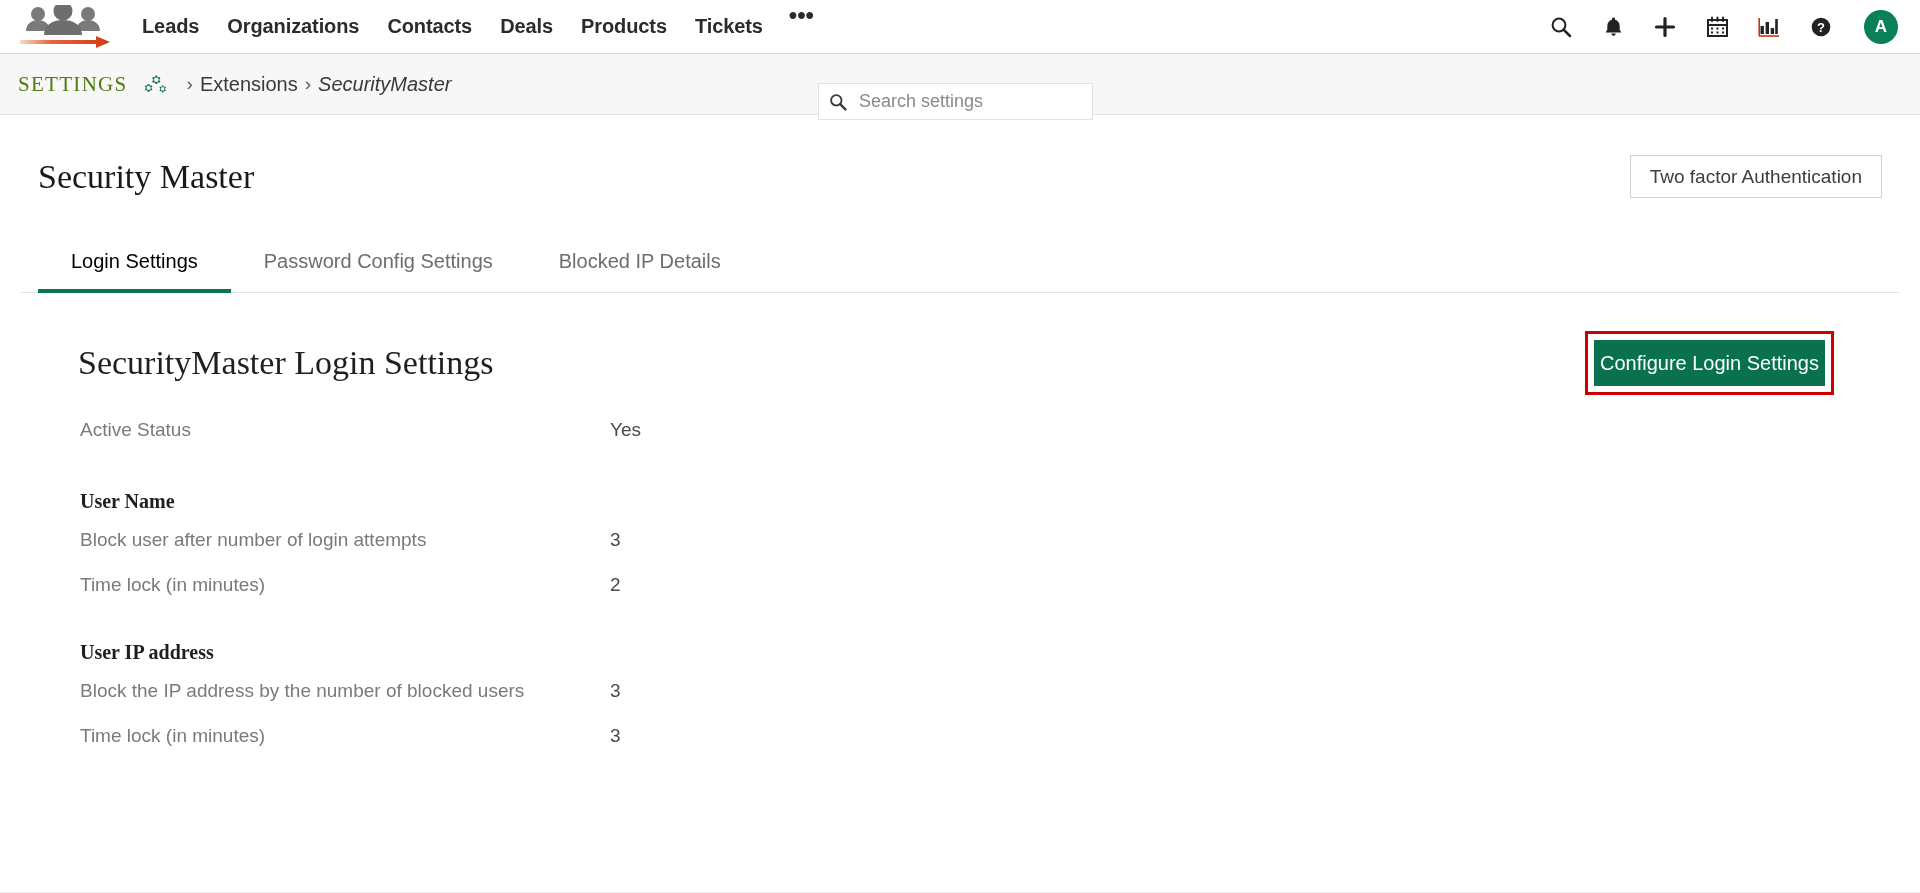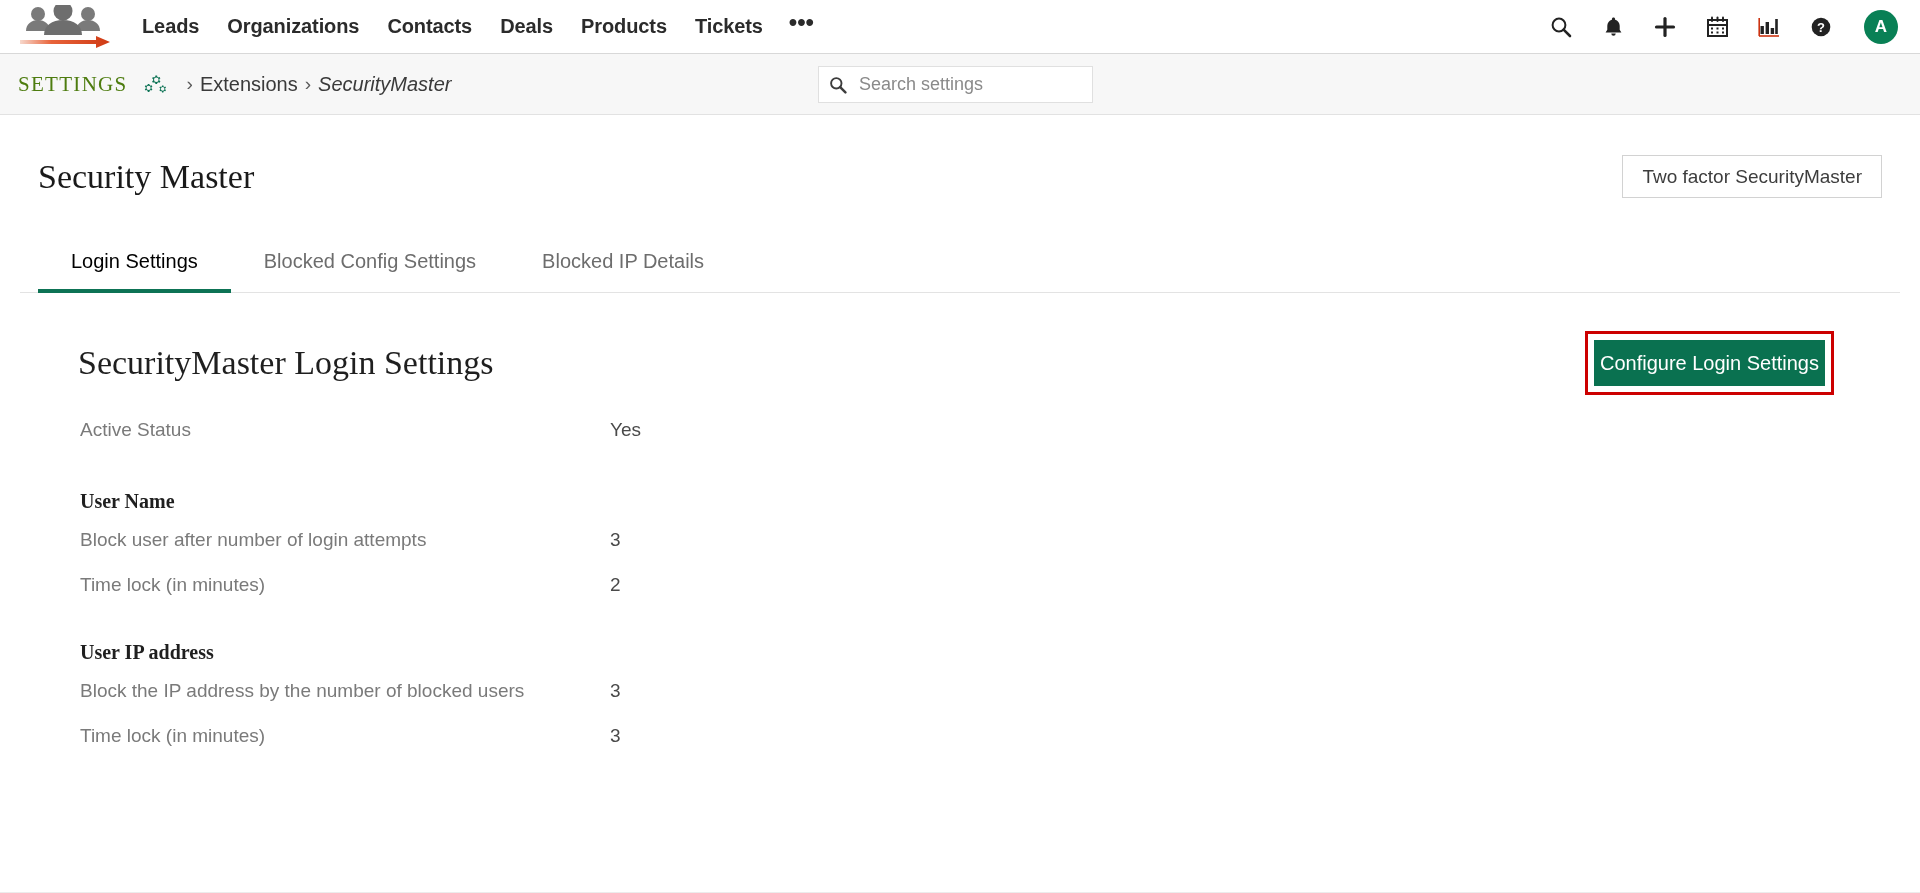"Leads" .nav-links { align-items: center -> none }
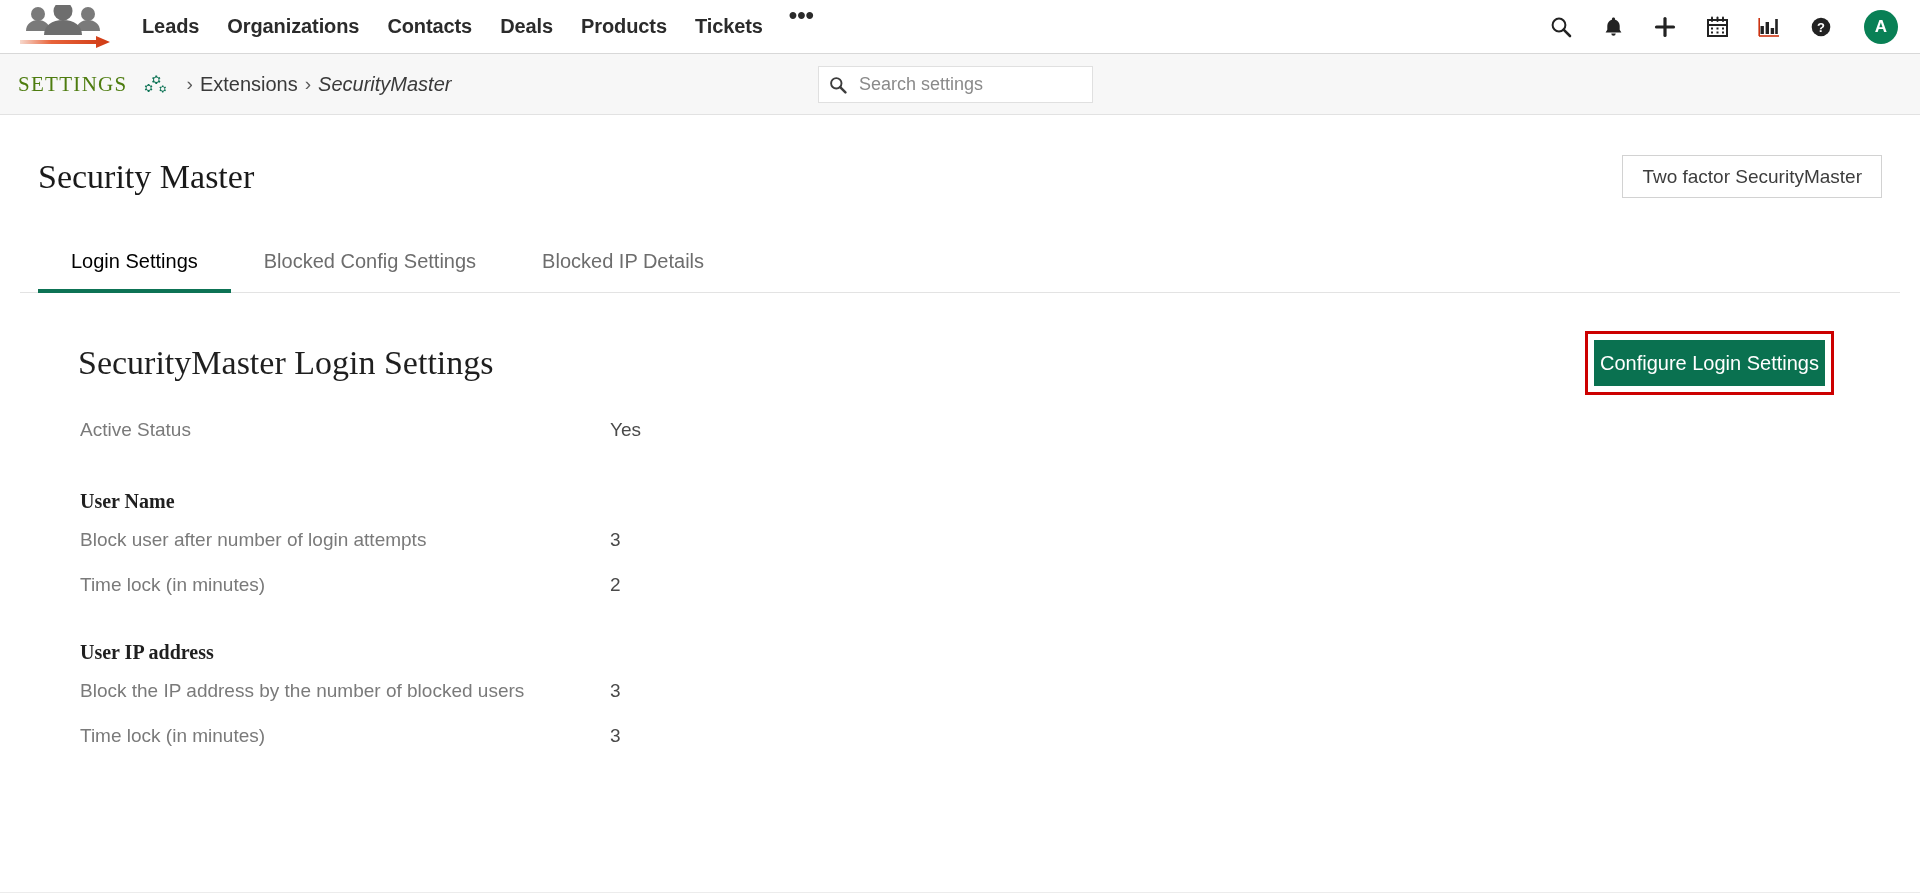"Search settings" .search-wrap { top: 12px -> 29px }
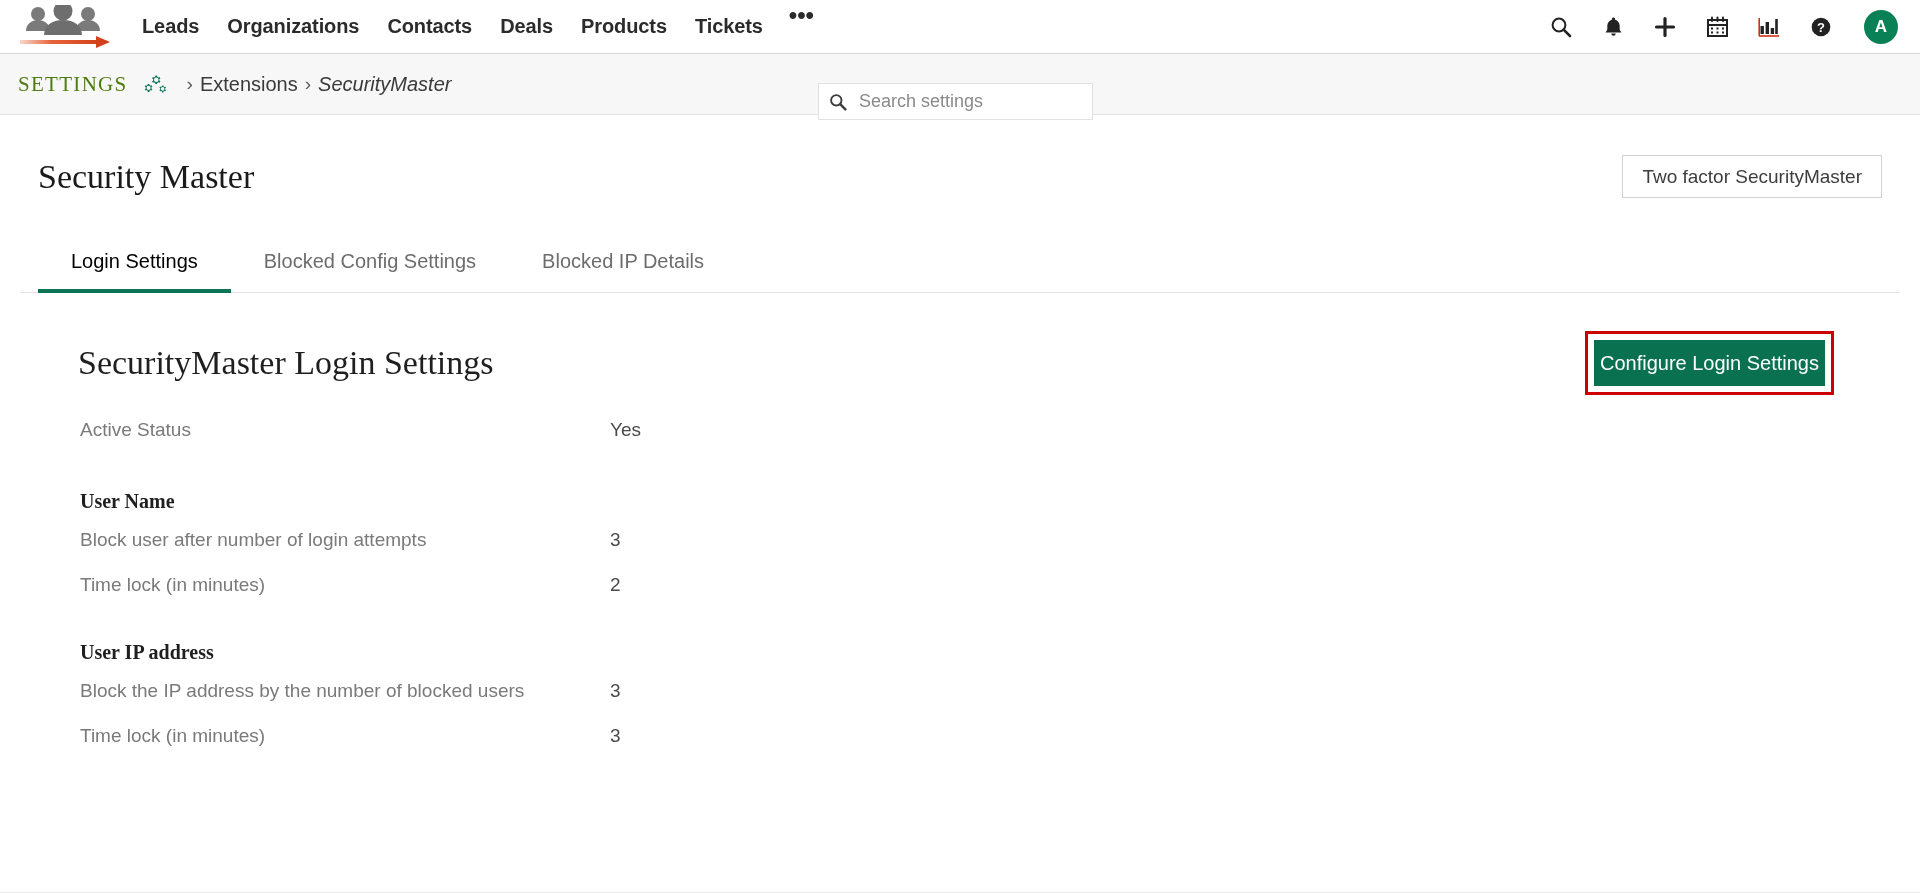"Two factor SecurityMaster" button.tfa-button { text: SecurityMaster -> Authentication }
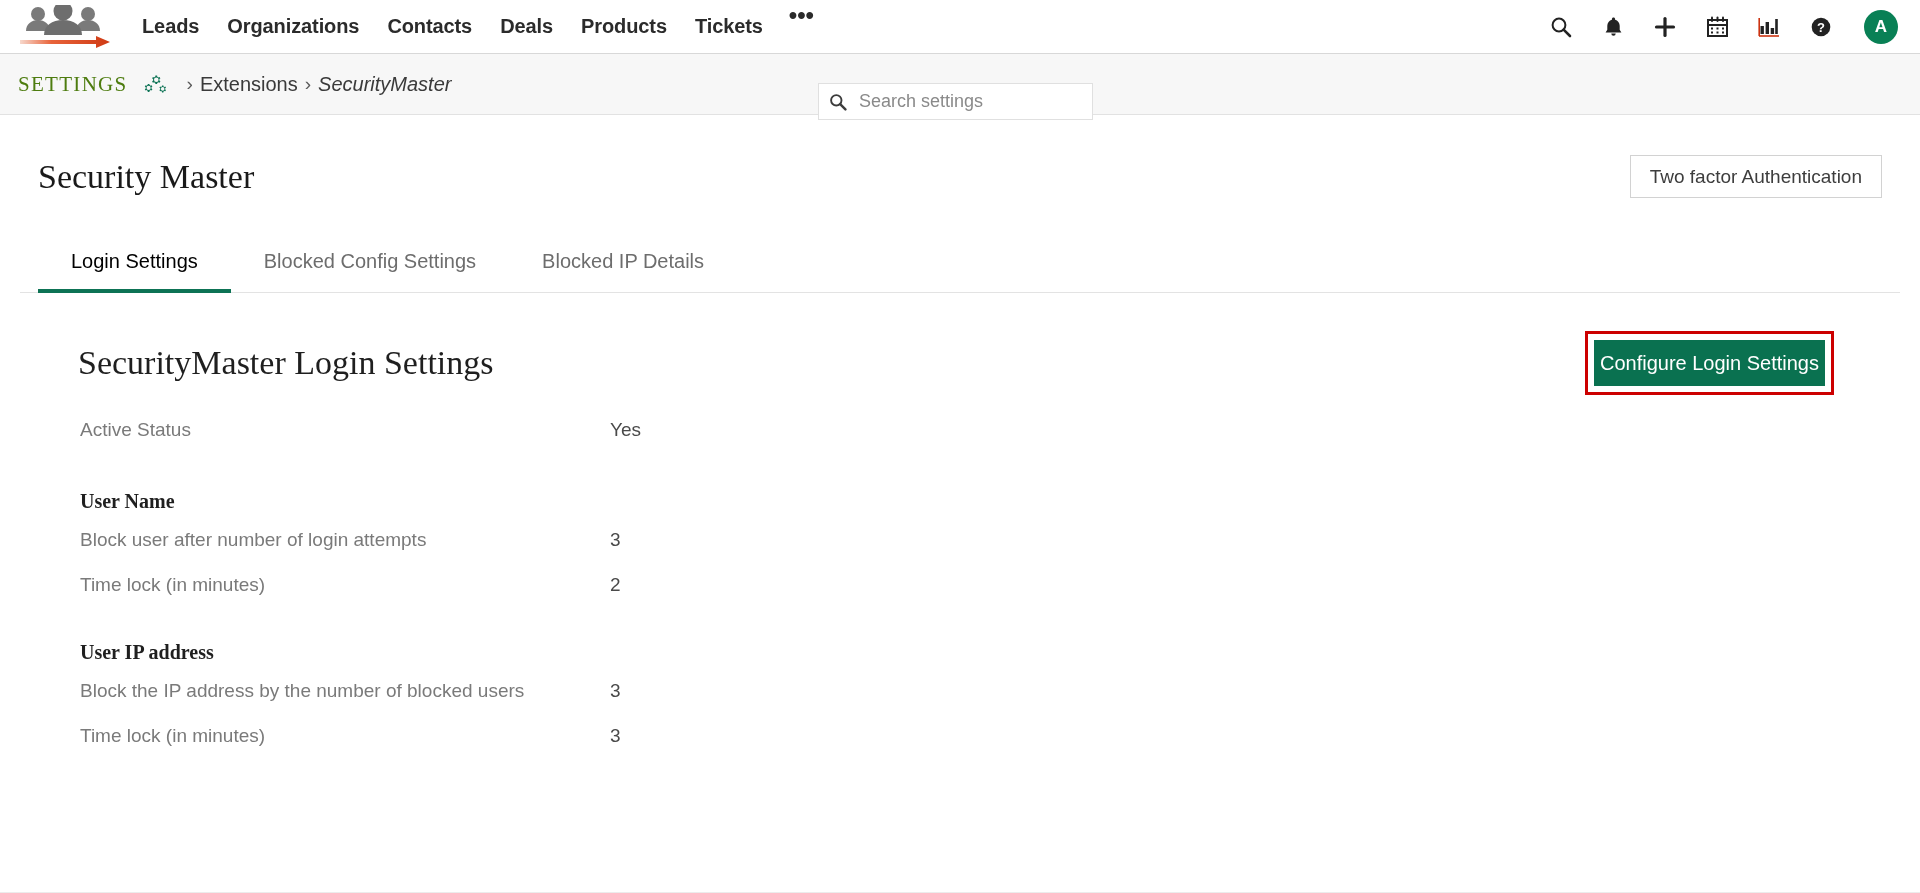"Blocked Config Settings" div.tab { text: Blocked -> Password }
